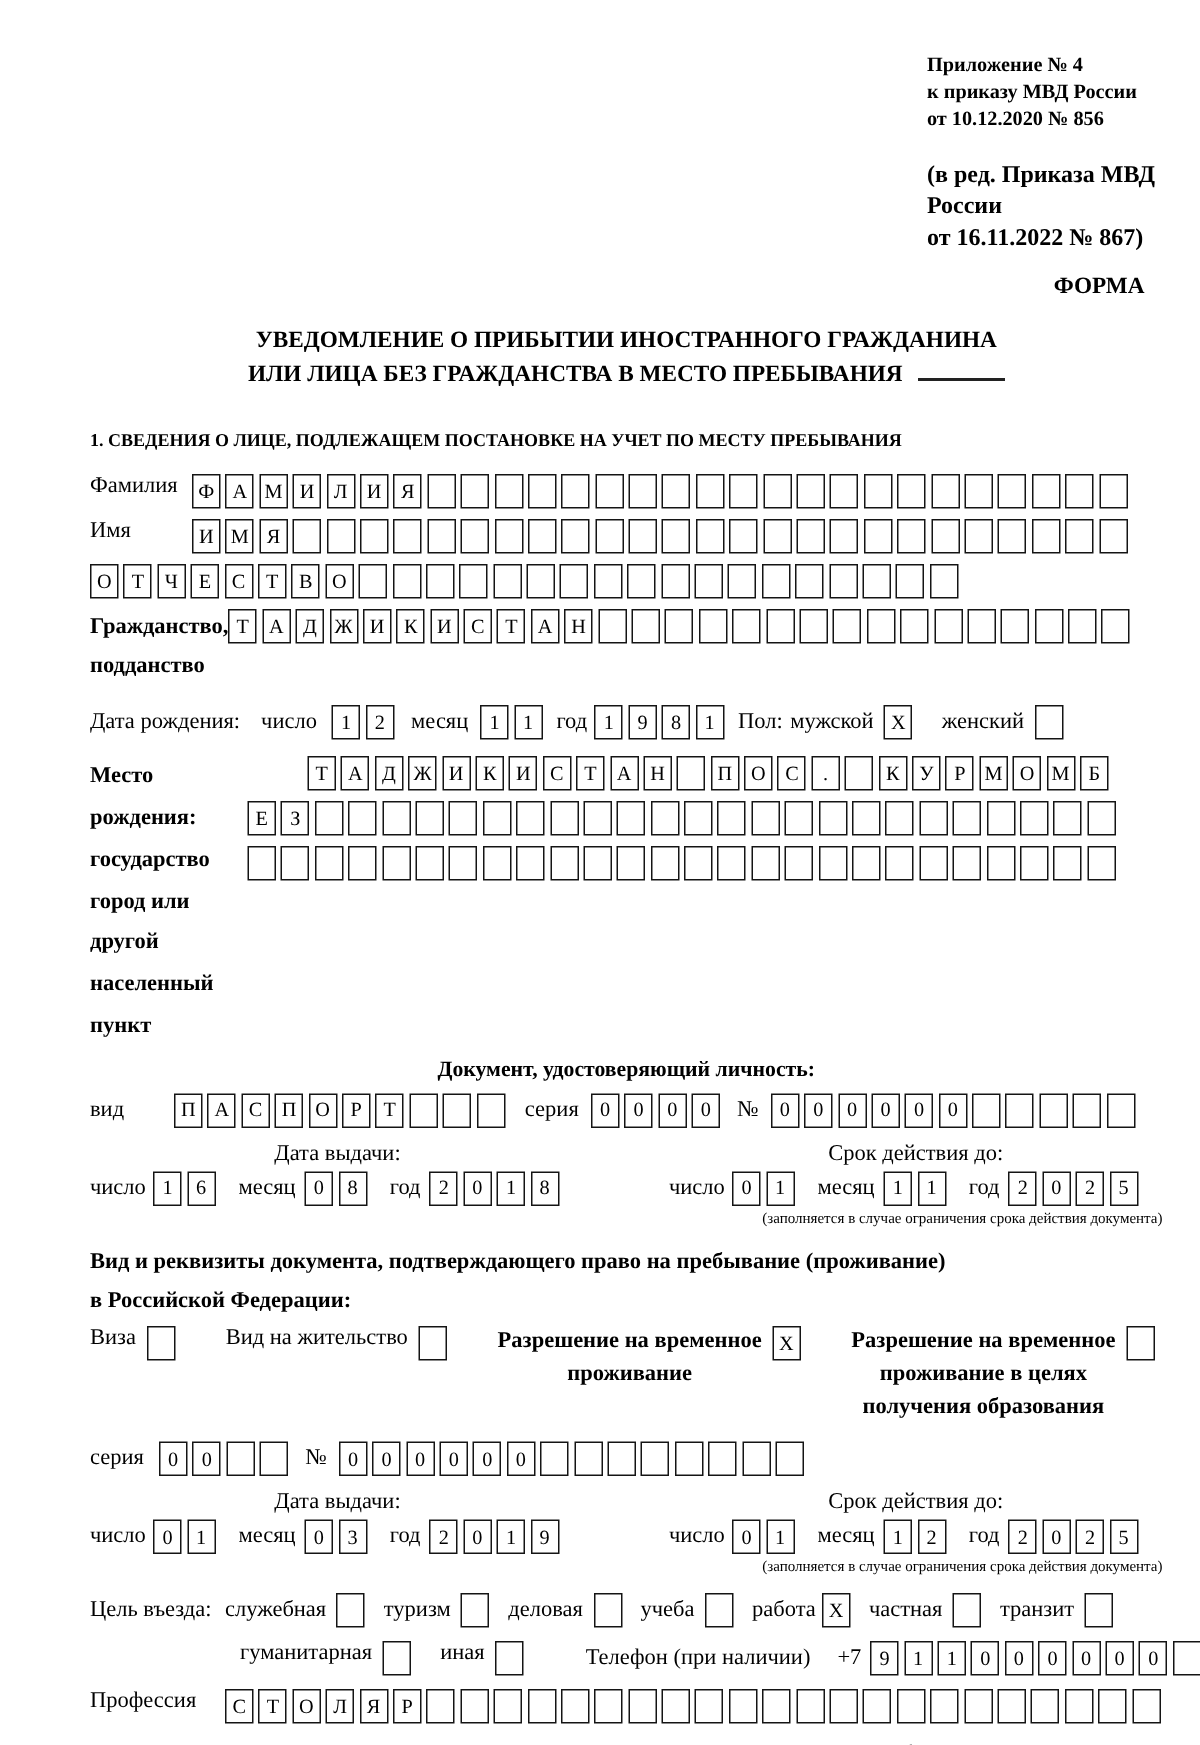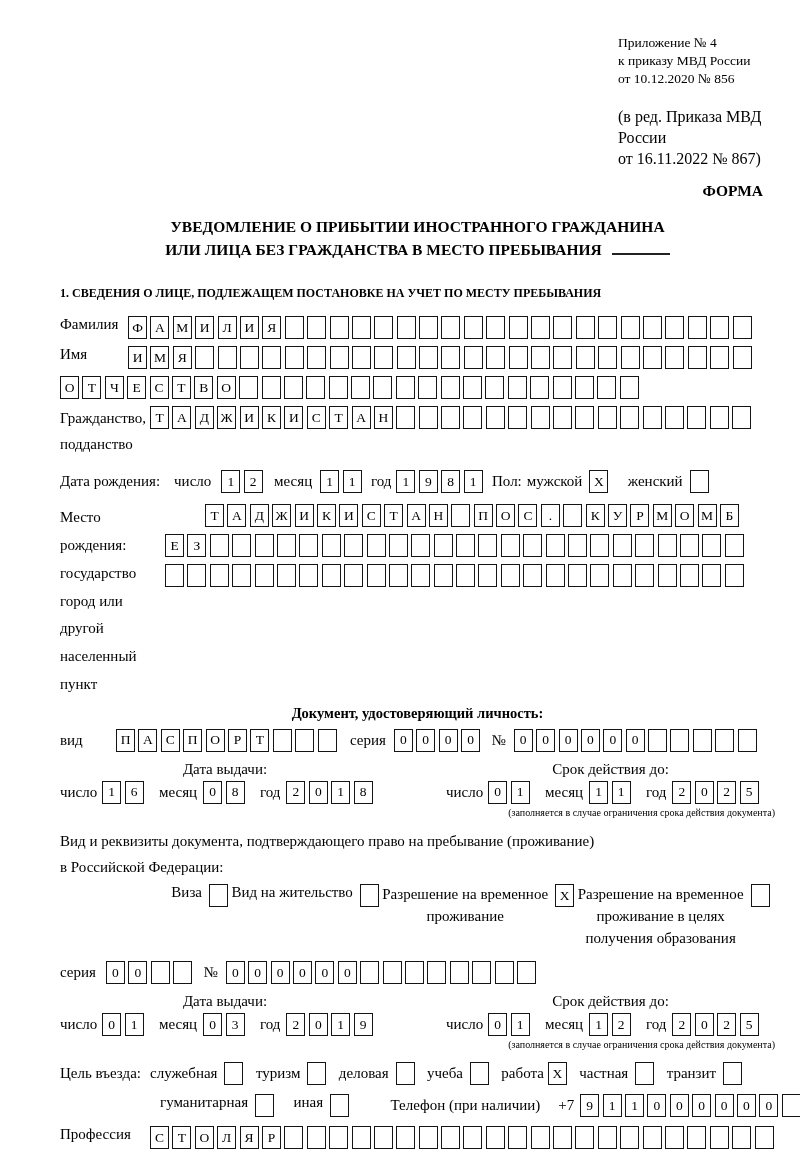"Приложение № 4" .pre { font-weight: none -> bold }
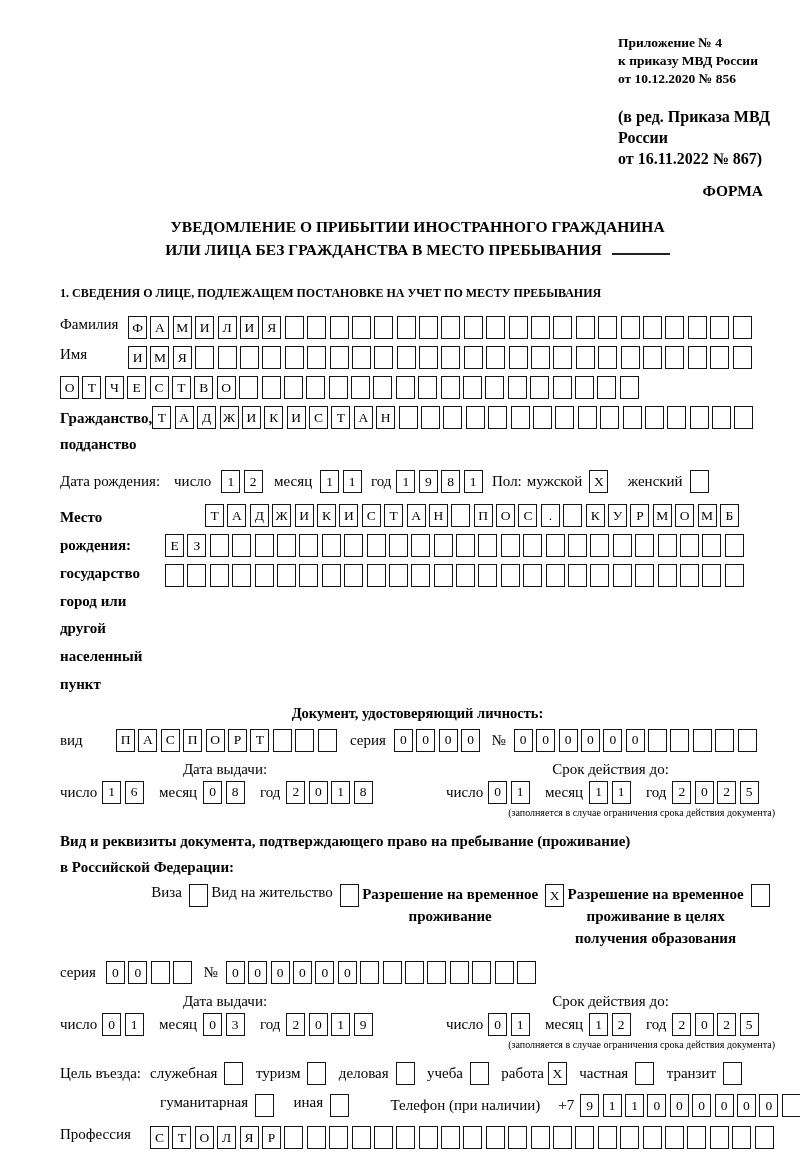"Виза" .opt-row { justify-content: flex-end -> space-between }
